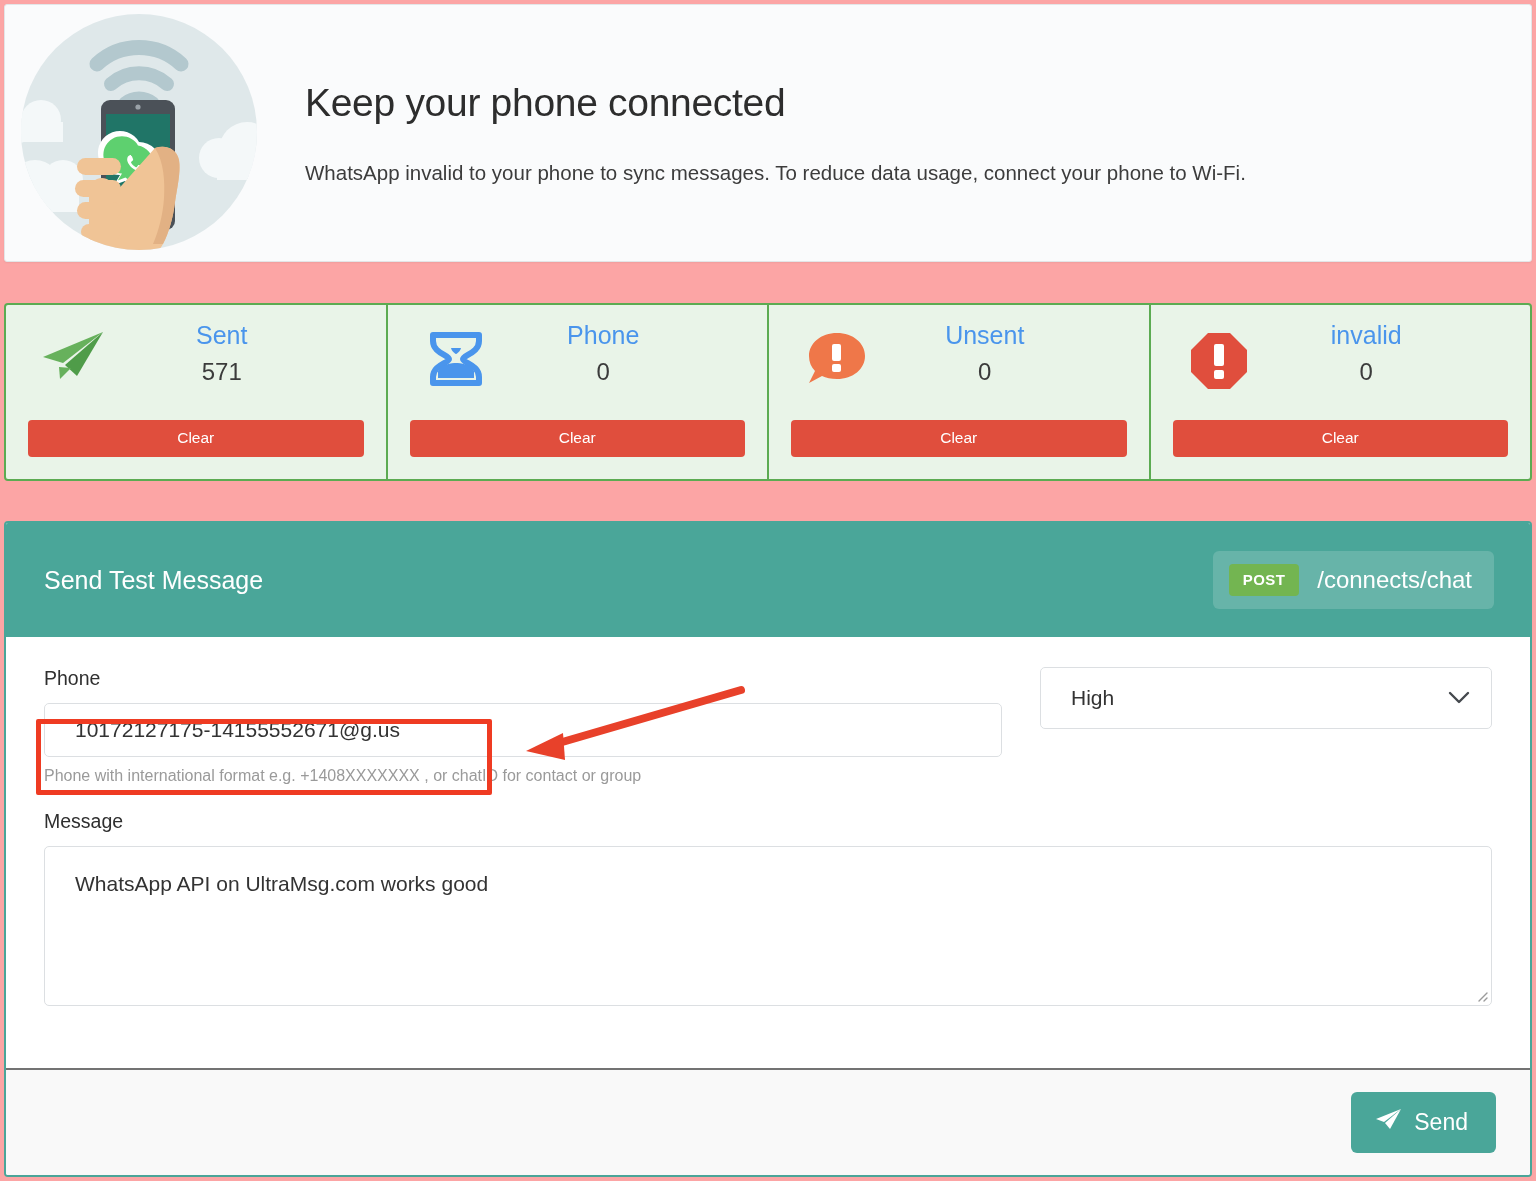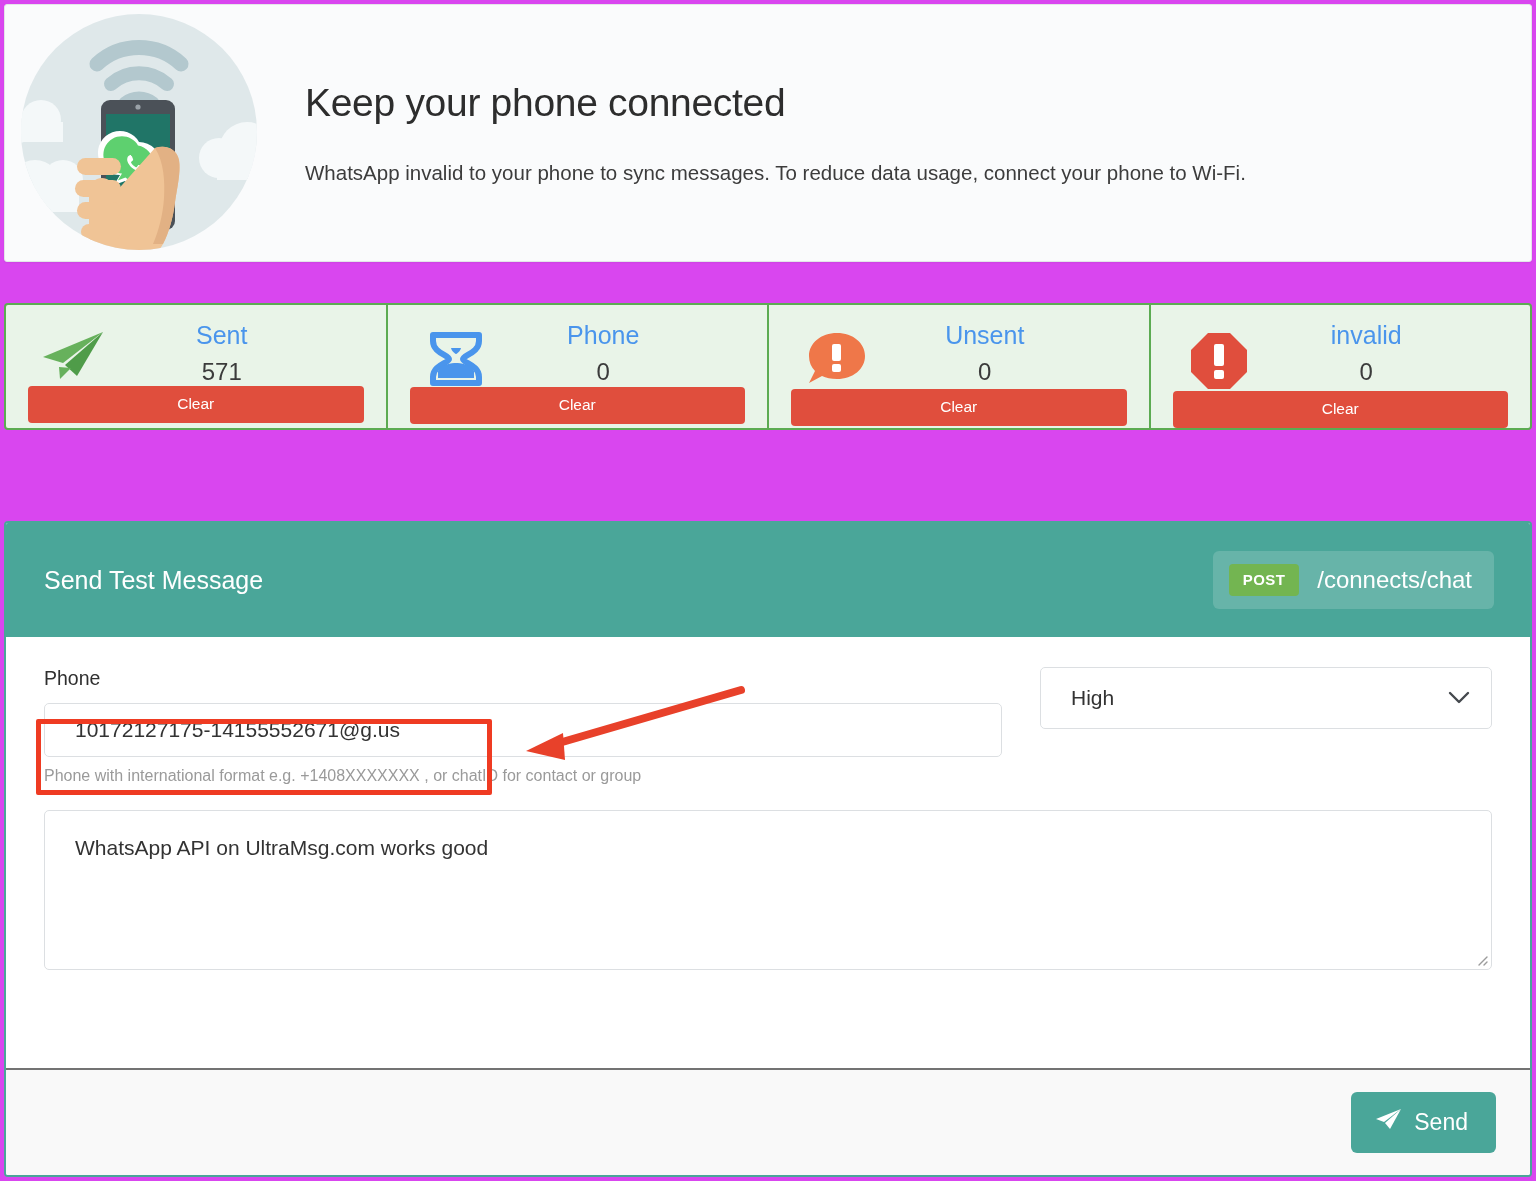"Keep your phone connected" .page { background: #d946ef -> #fca5a5 }
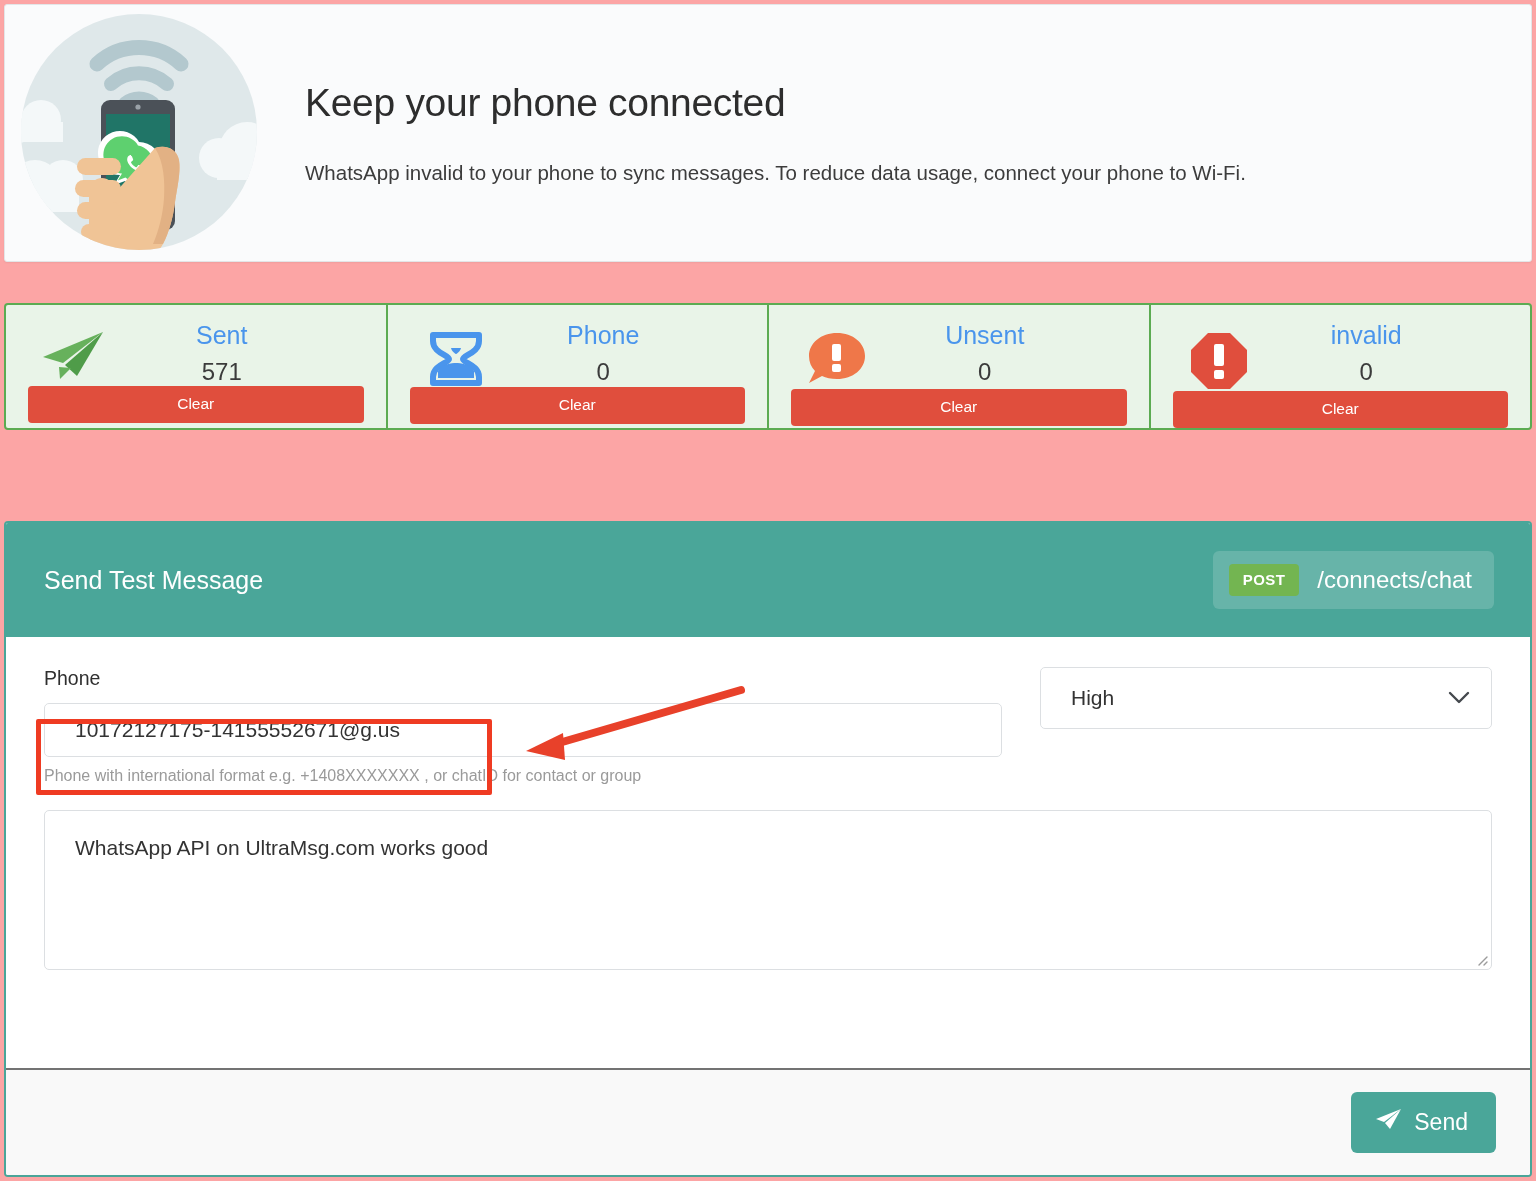"Sent" .stats-panel { height: 127px -> 178px }
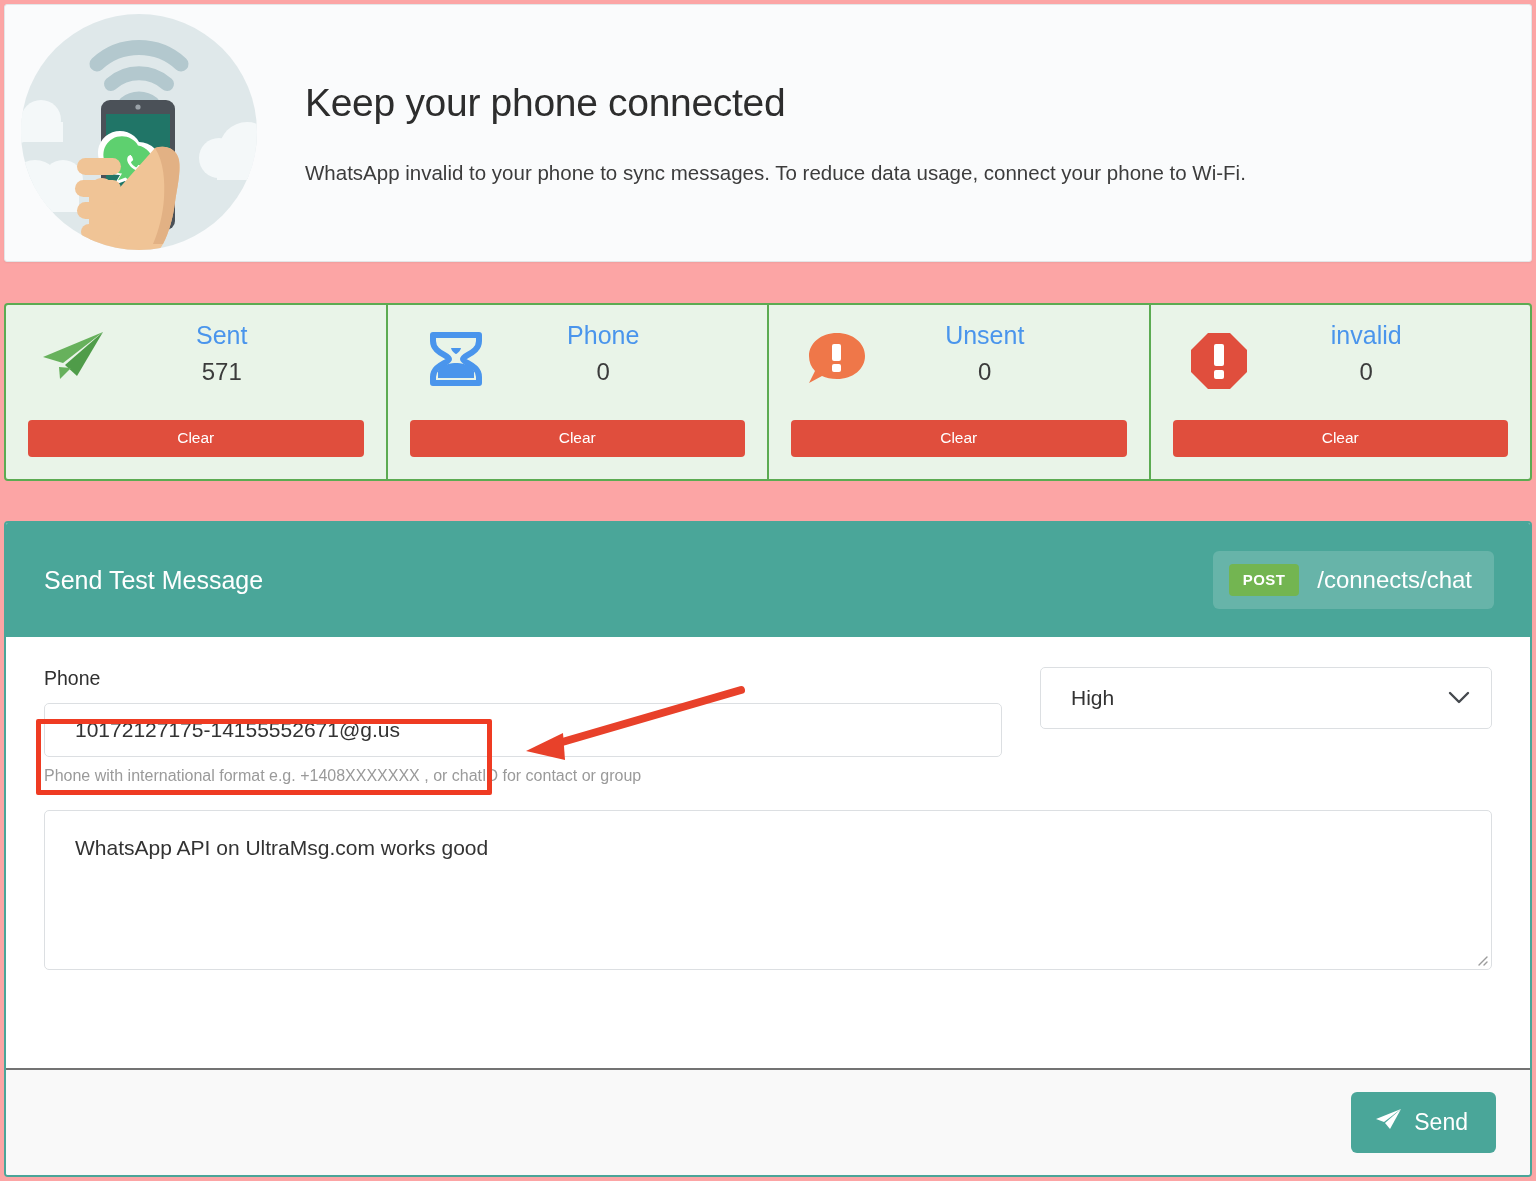"Message" label.field-label { html: none -> <label>Message</label> }
